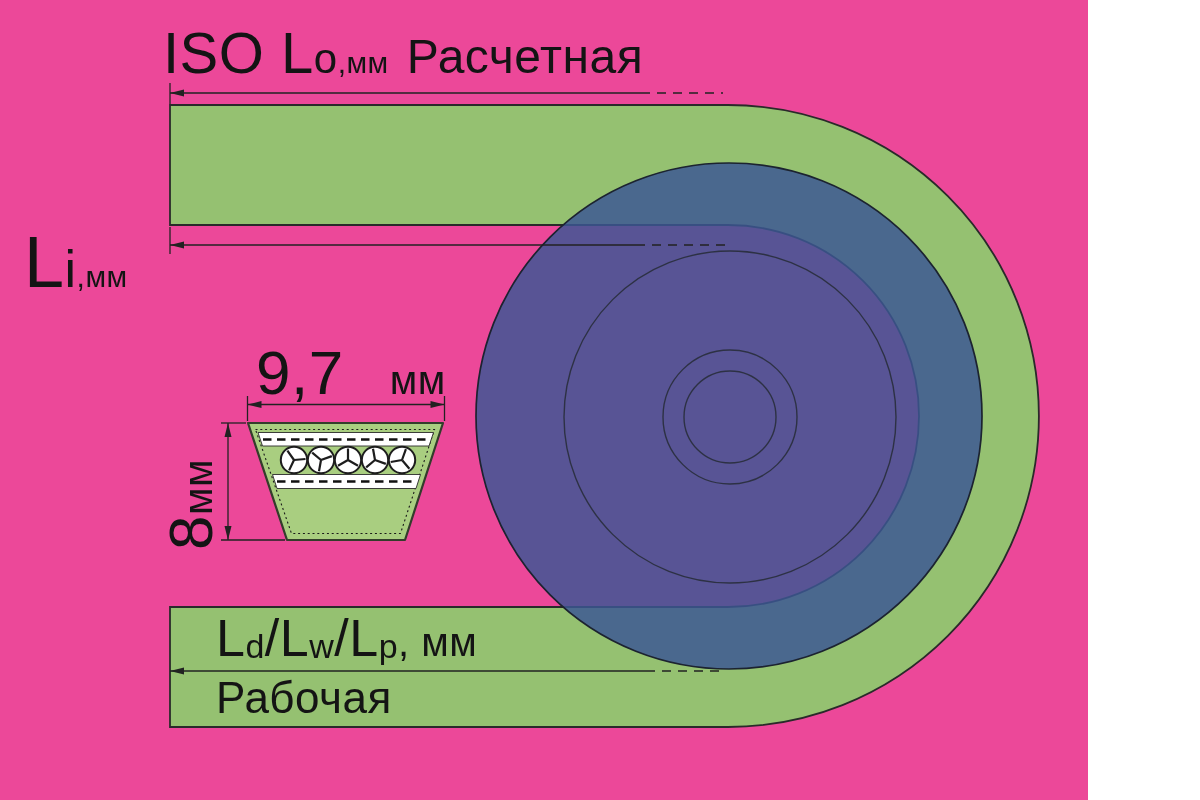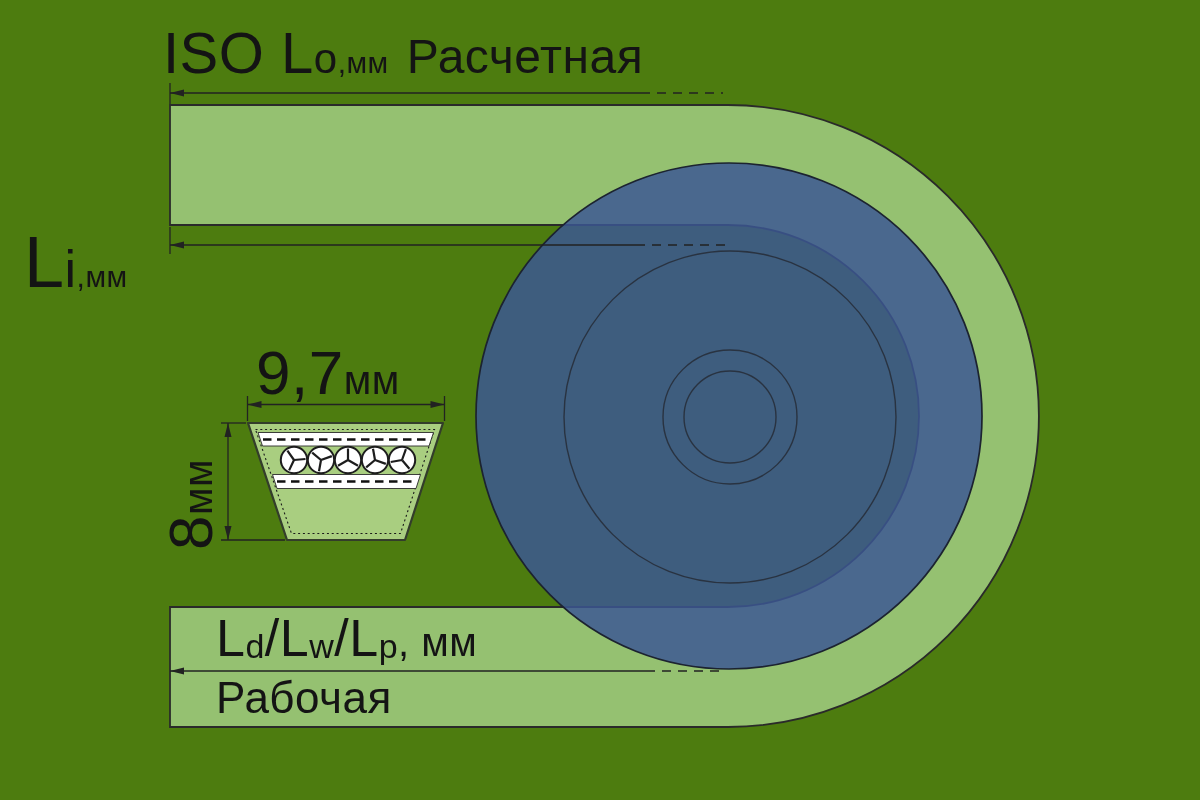"ISO L" .canvas { background: #4d7c0f -> #ec4899; width: 1200px -> 1088px }
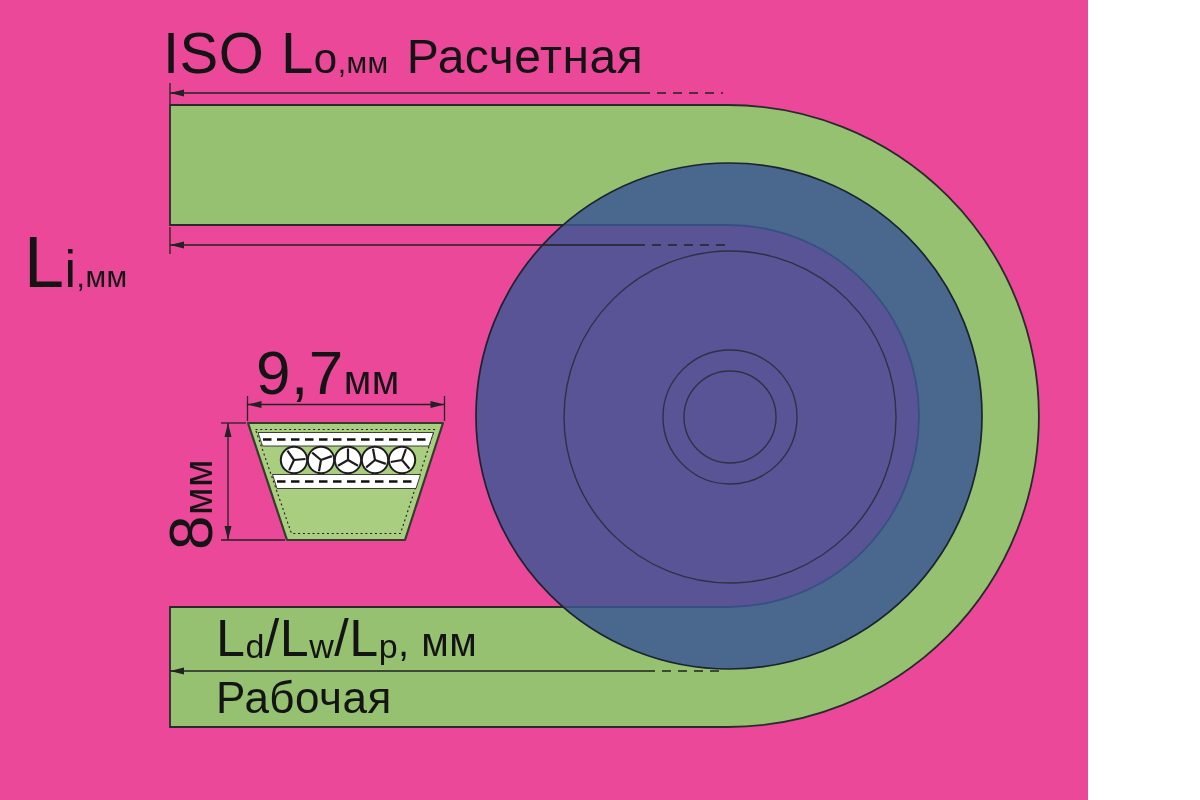"9,7" div.lbl { gap: none -> 46px }
